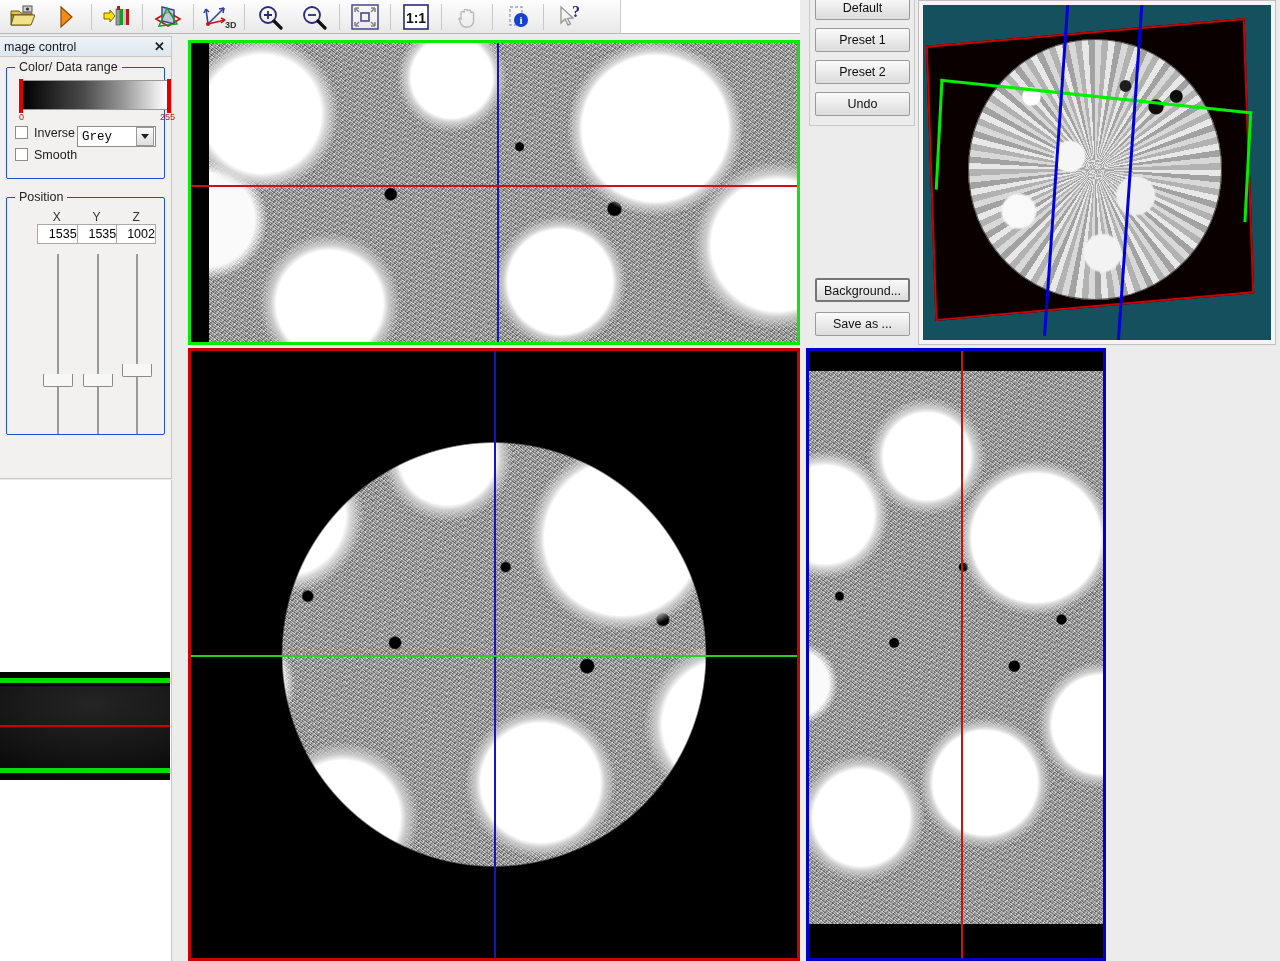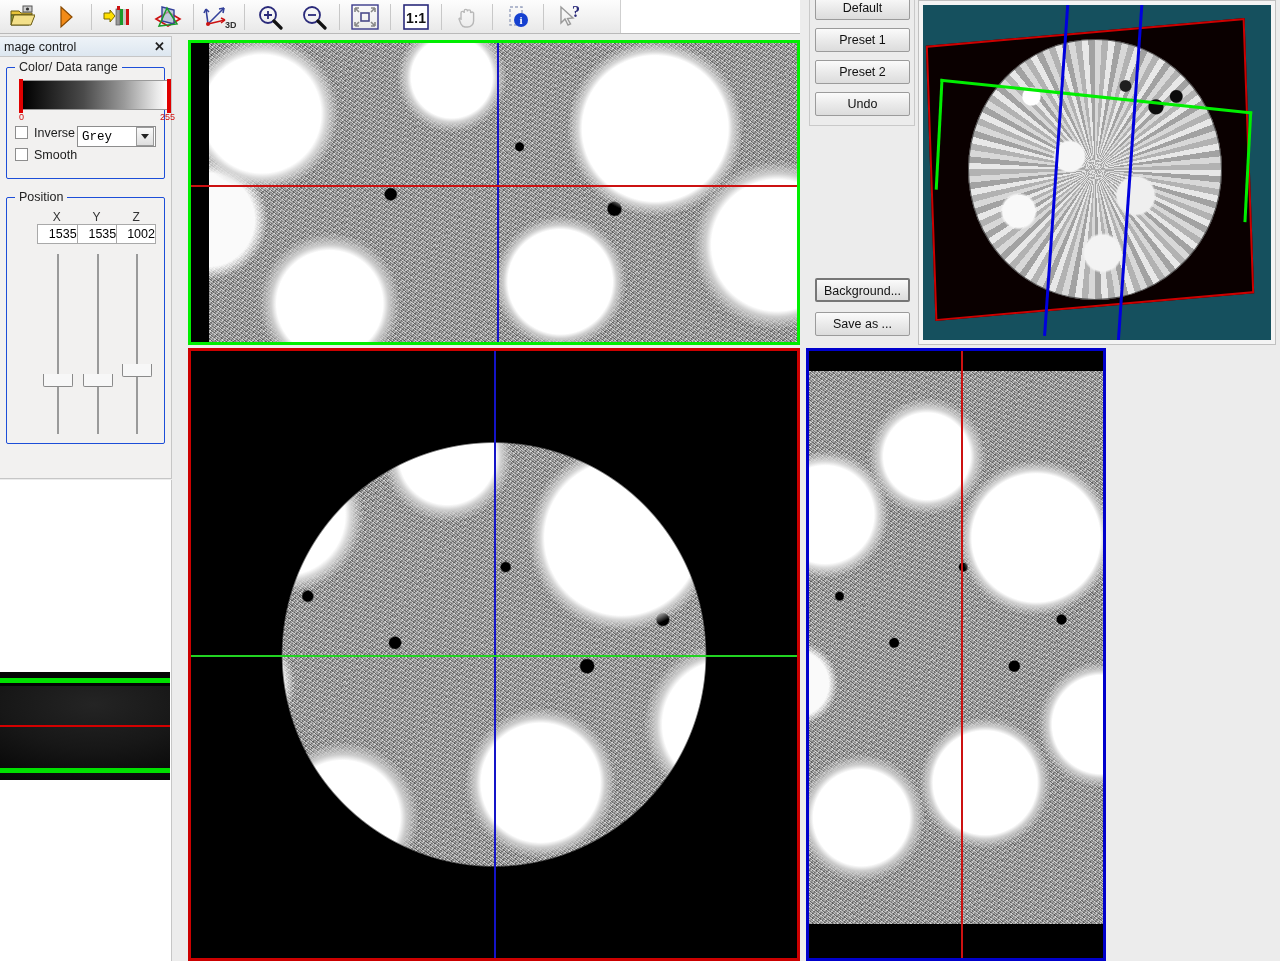"Position" #posgroup { padding-bottom: 9px -> 0 }
